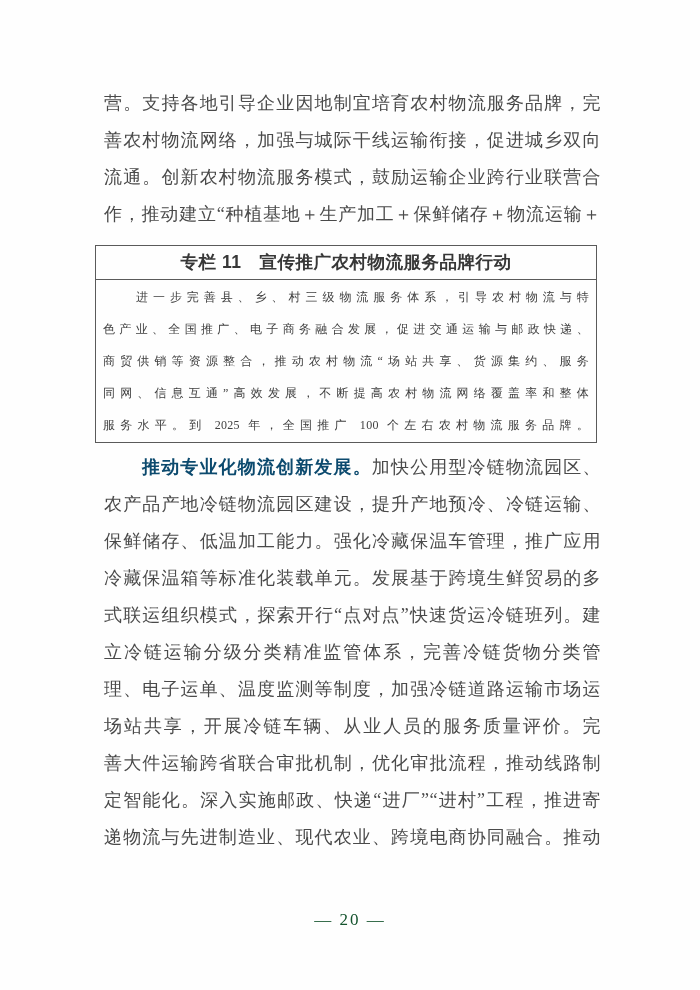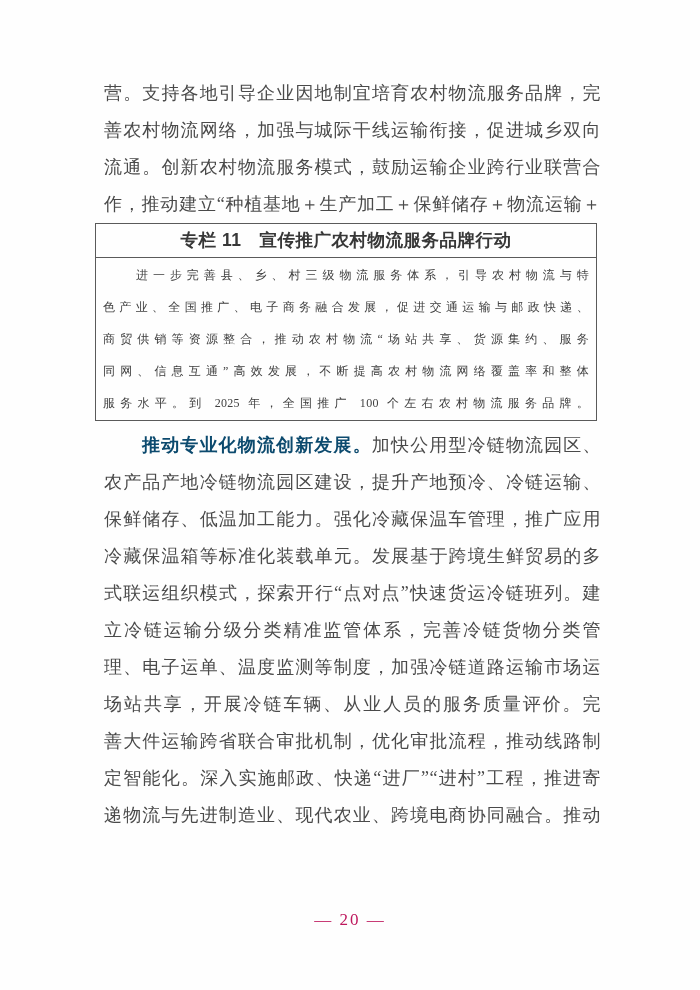"营。支持各地引导企业因地制宜培育农村物流服务品牌，完" .content { top: 75px -> 85px }
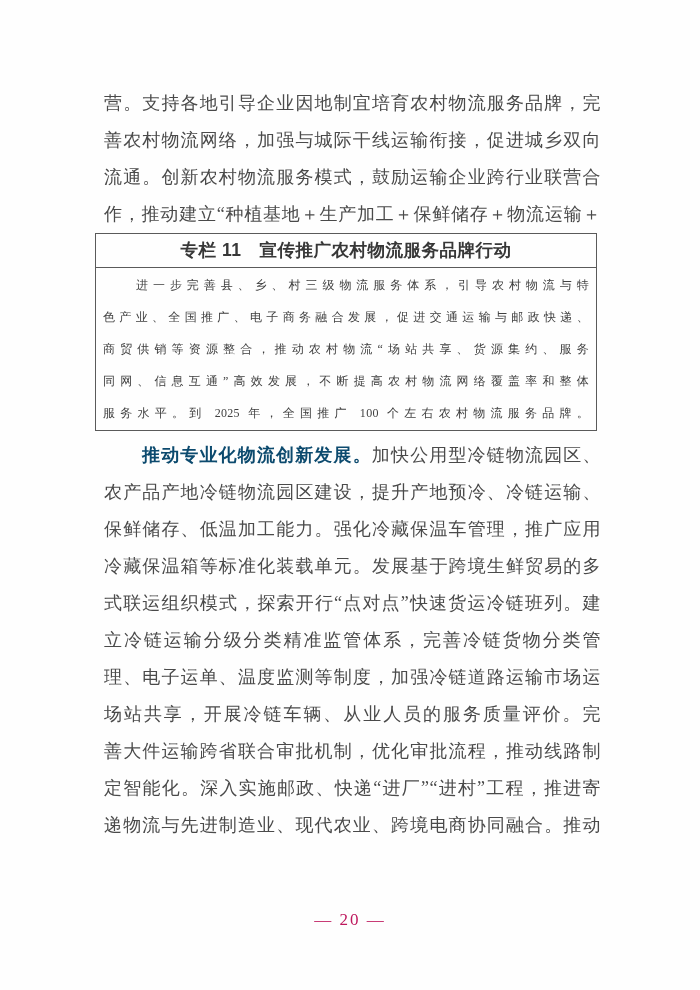"专栏 11 宣传推广农村物流服务品牌行动" .panel { margin-top: 0 -> 12px }
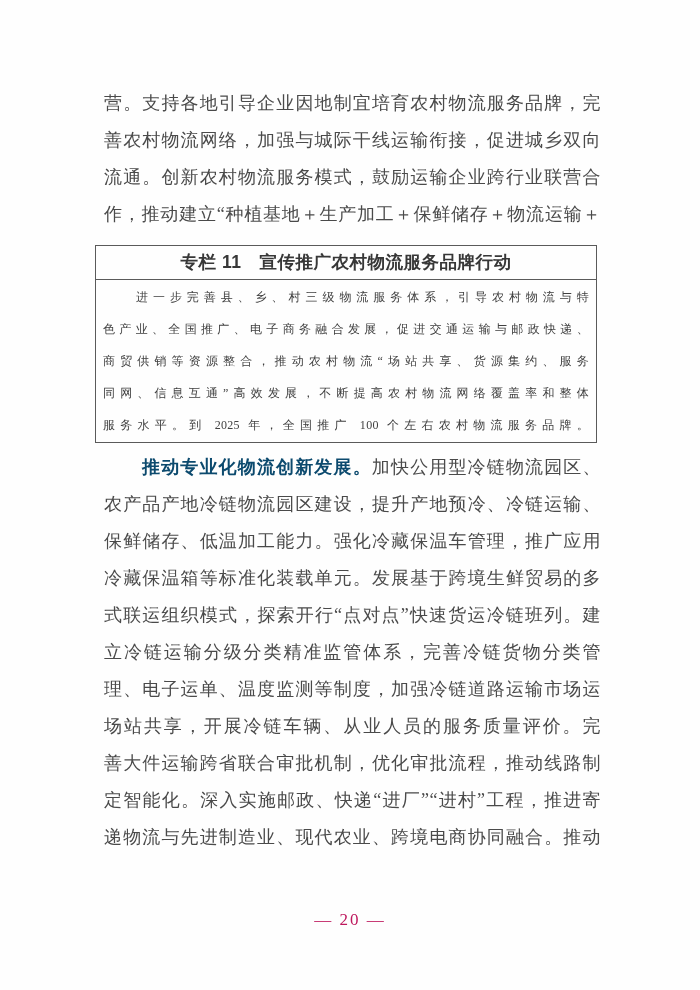"— 20 —" .page-number { color: #be185d -> #14532d }
